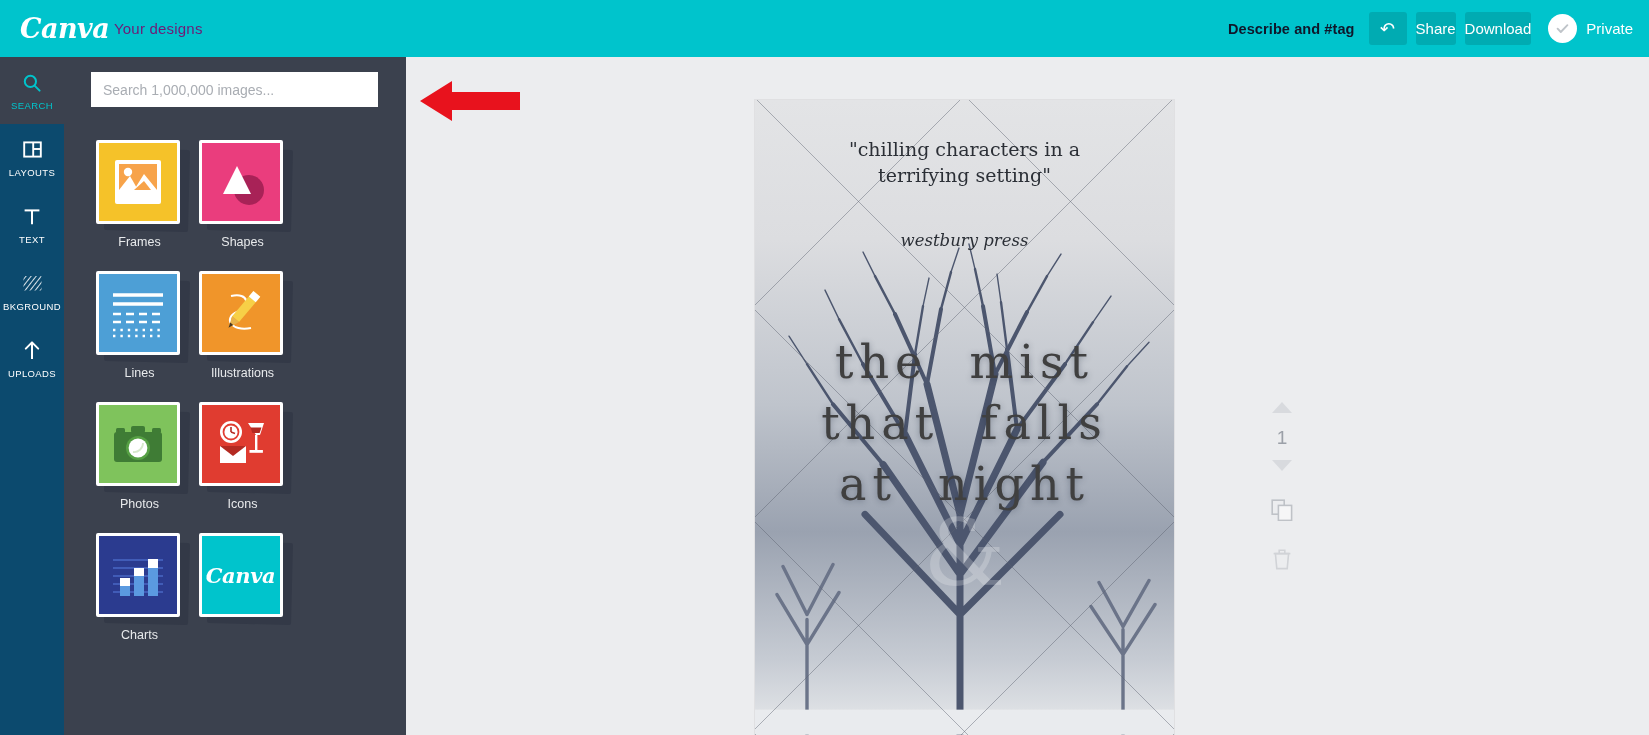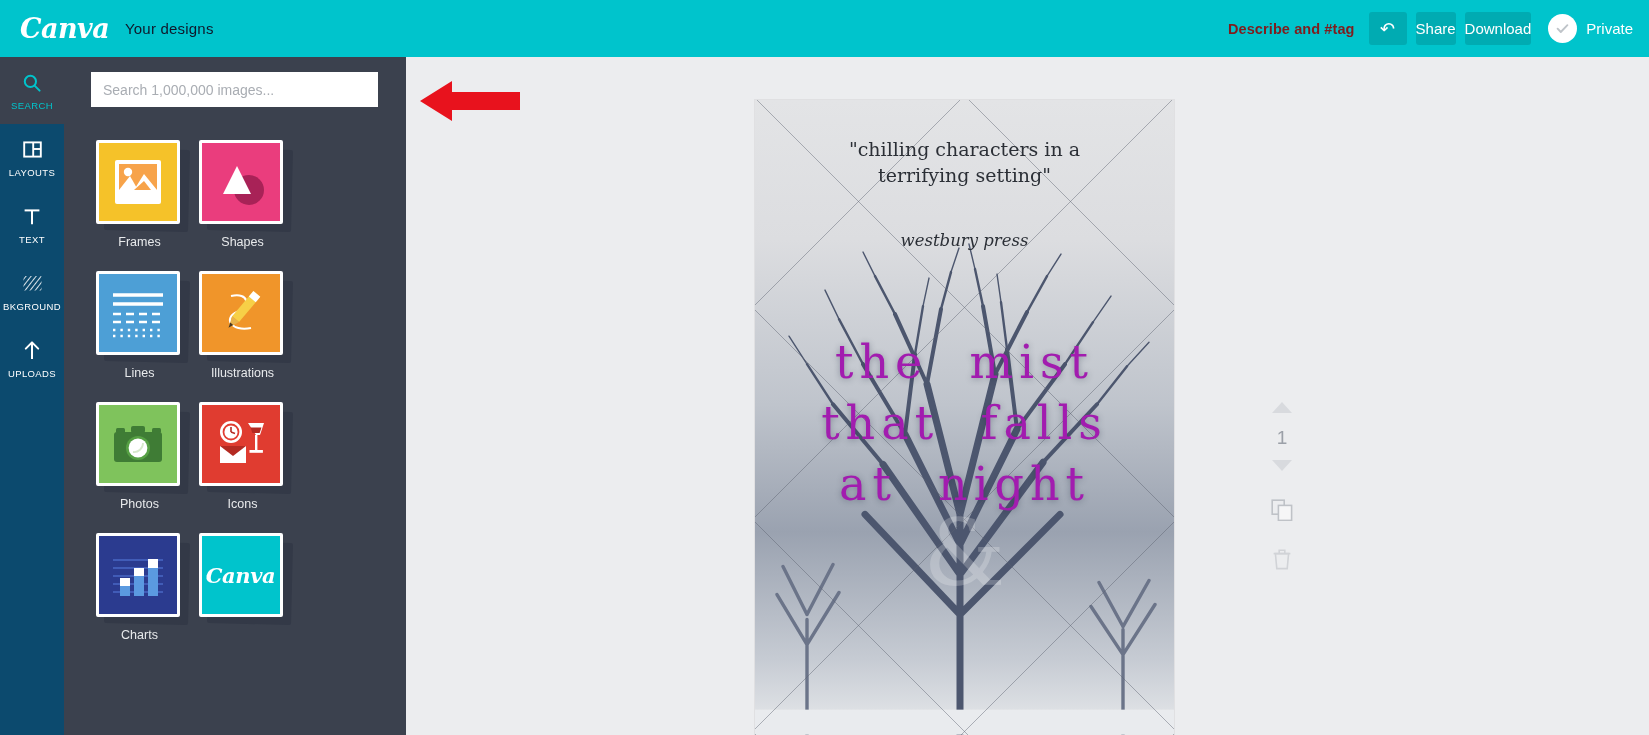"Your designs" .your-designs { color: #0f172a -> #701a75; margin-left: 33px -> 22px }
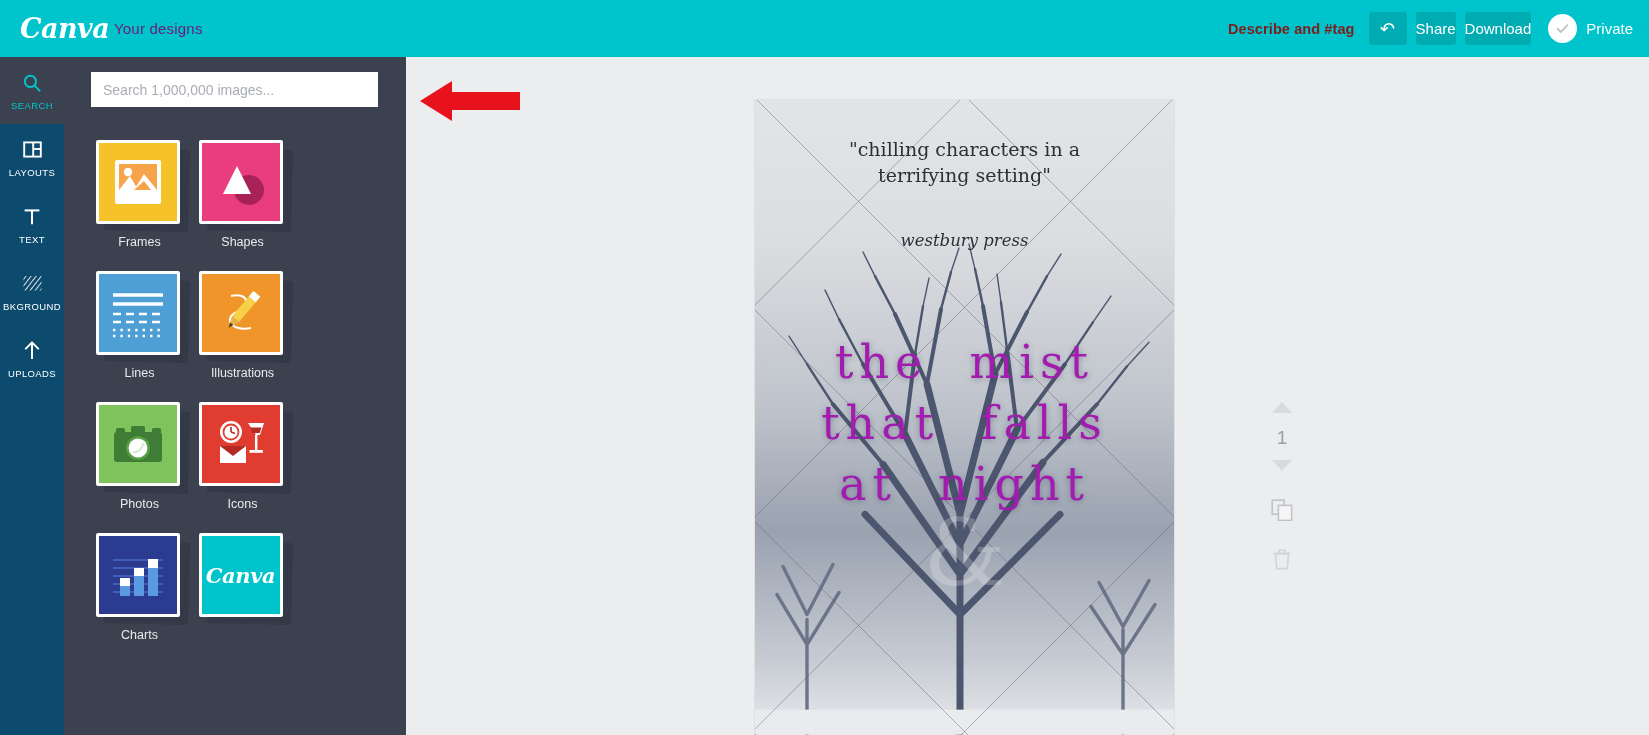"Describe and #tag" .describe-tag { color: #7f1d1d -> #0f172a }
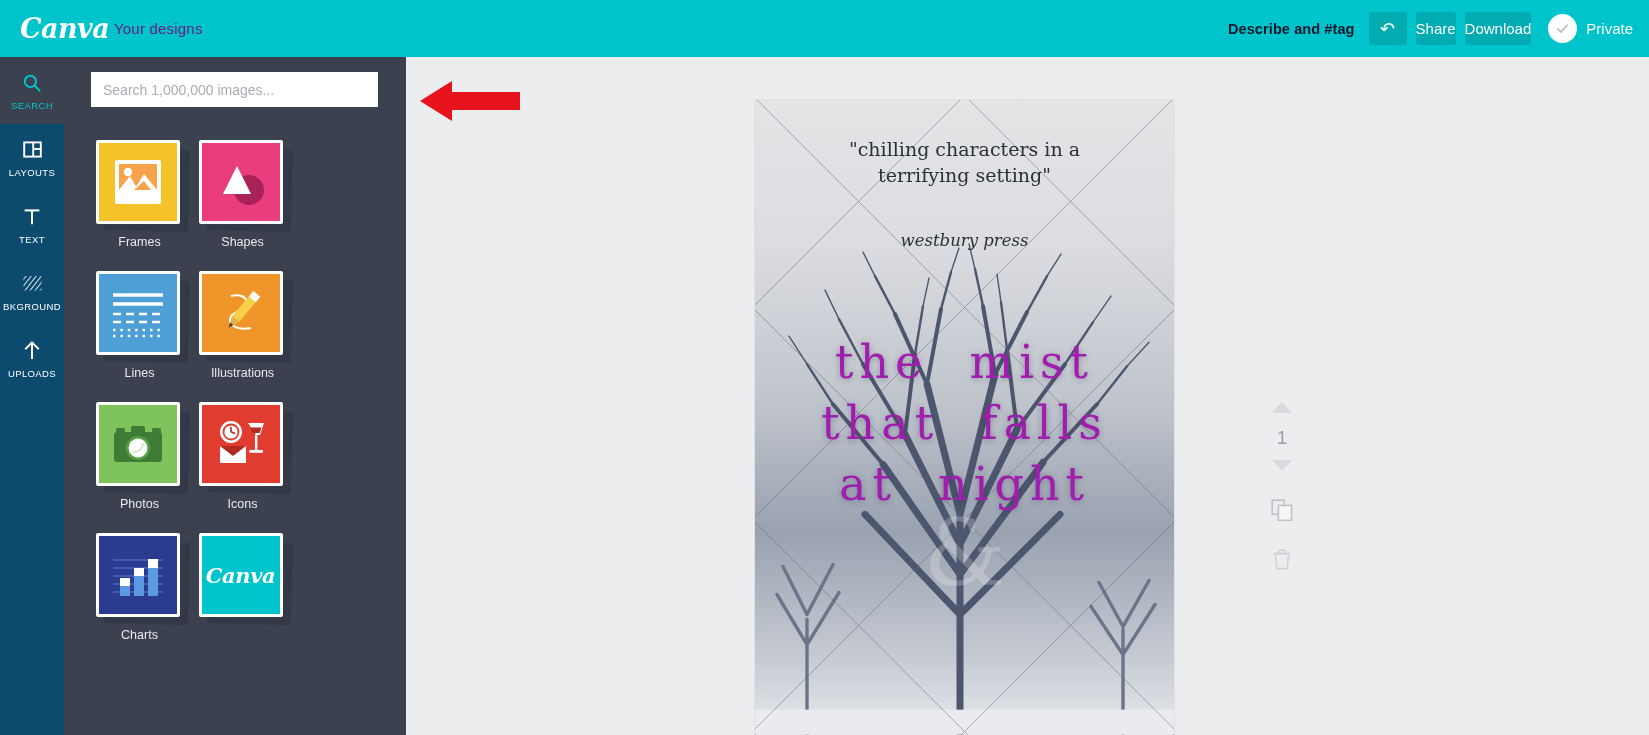"the mist" .bigtitle { color: #a21caf -> #404040 }
